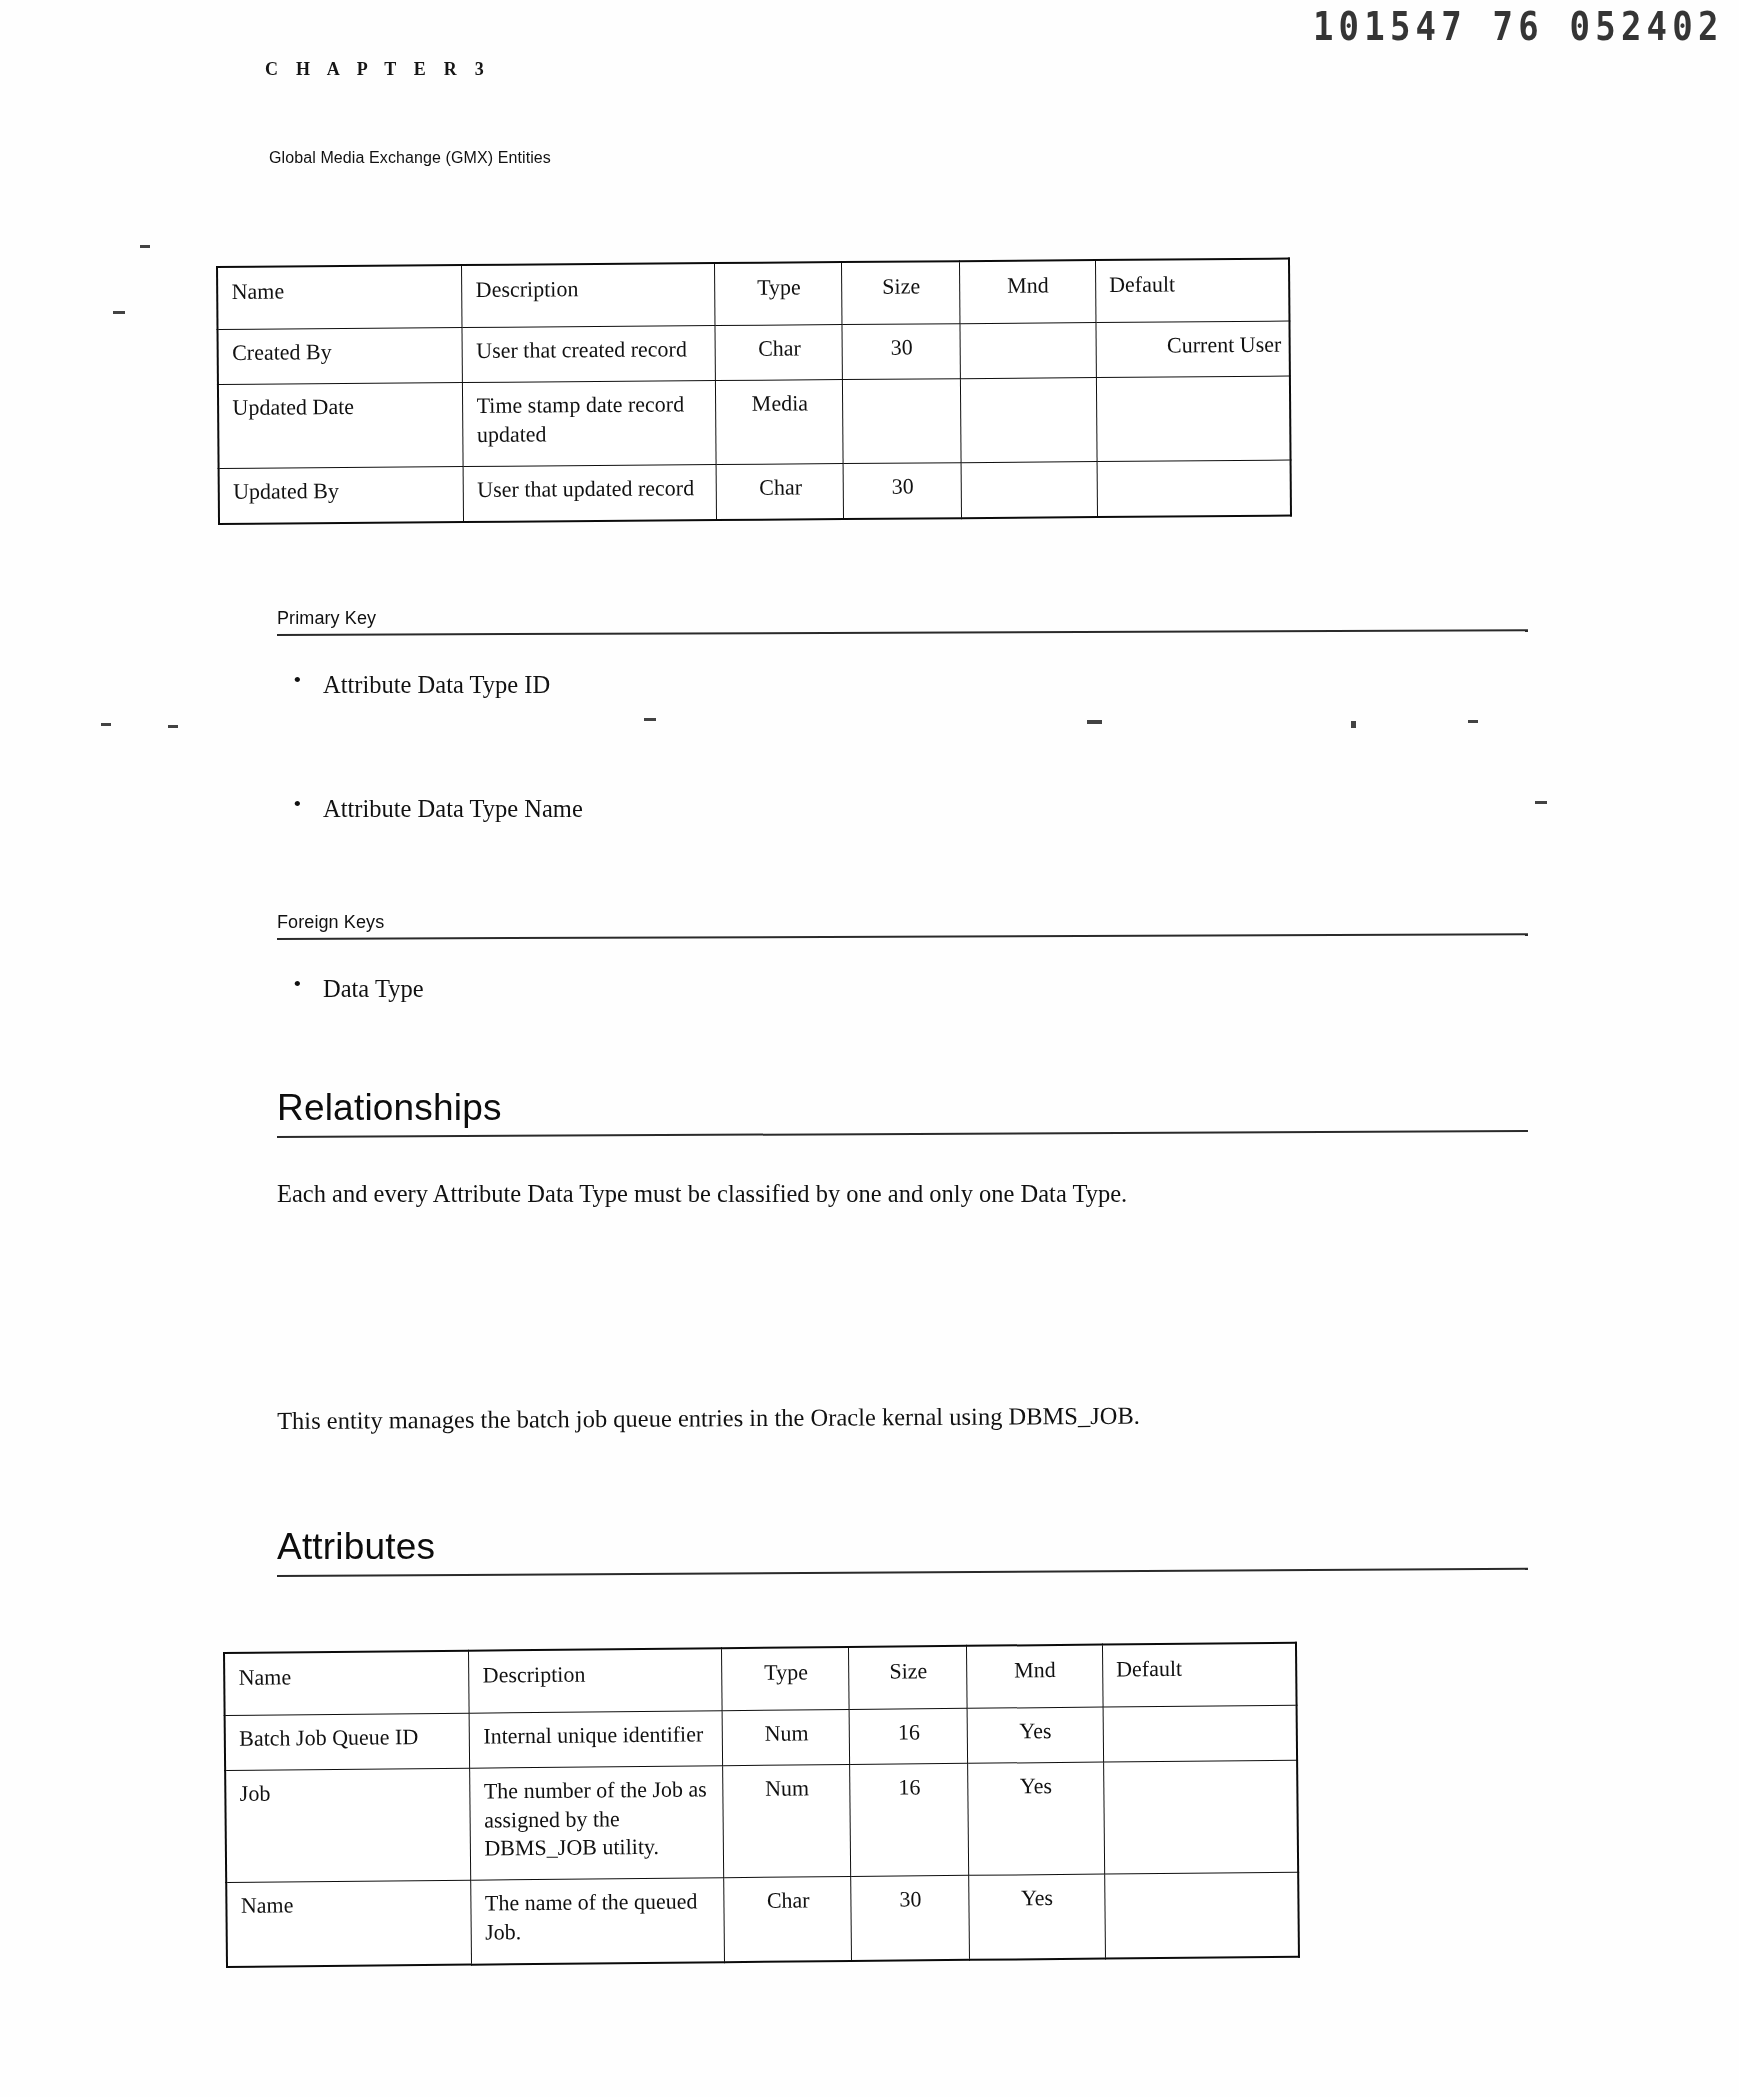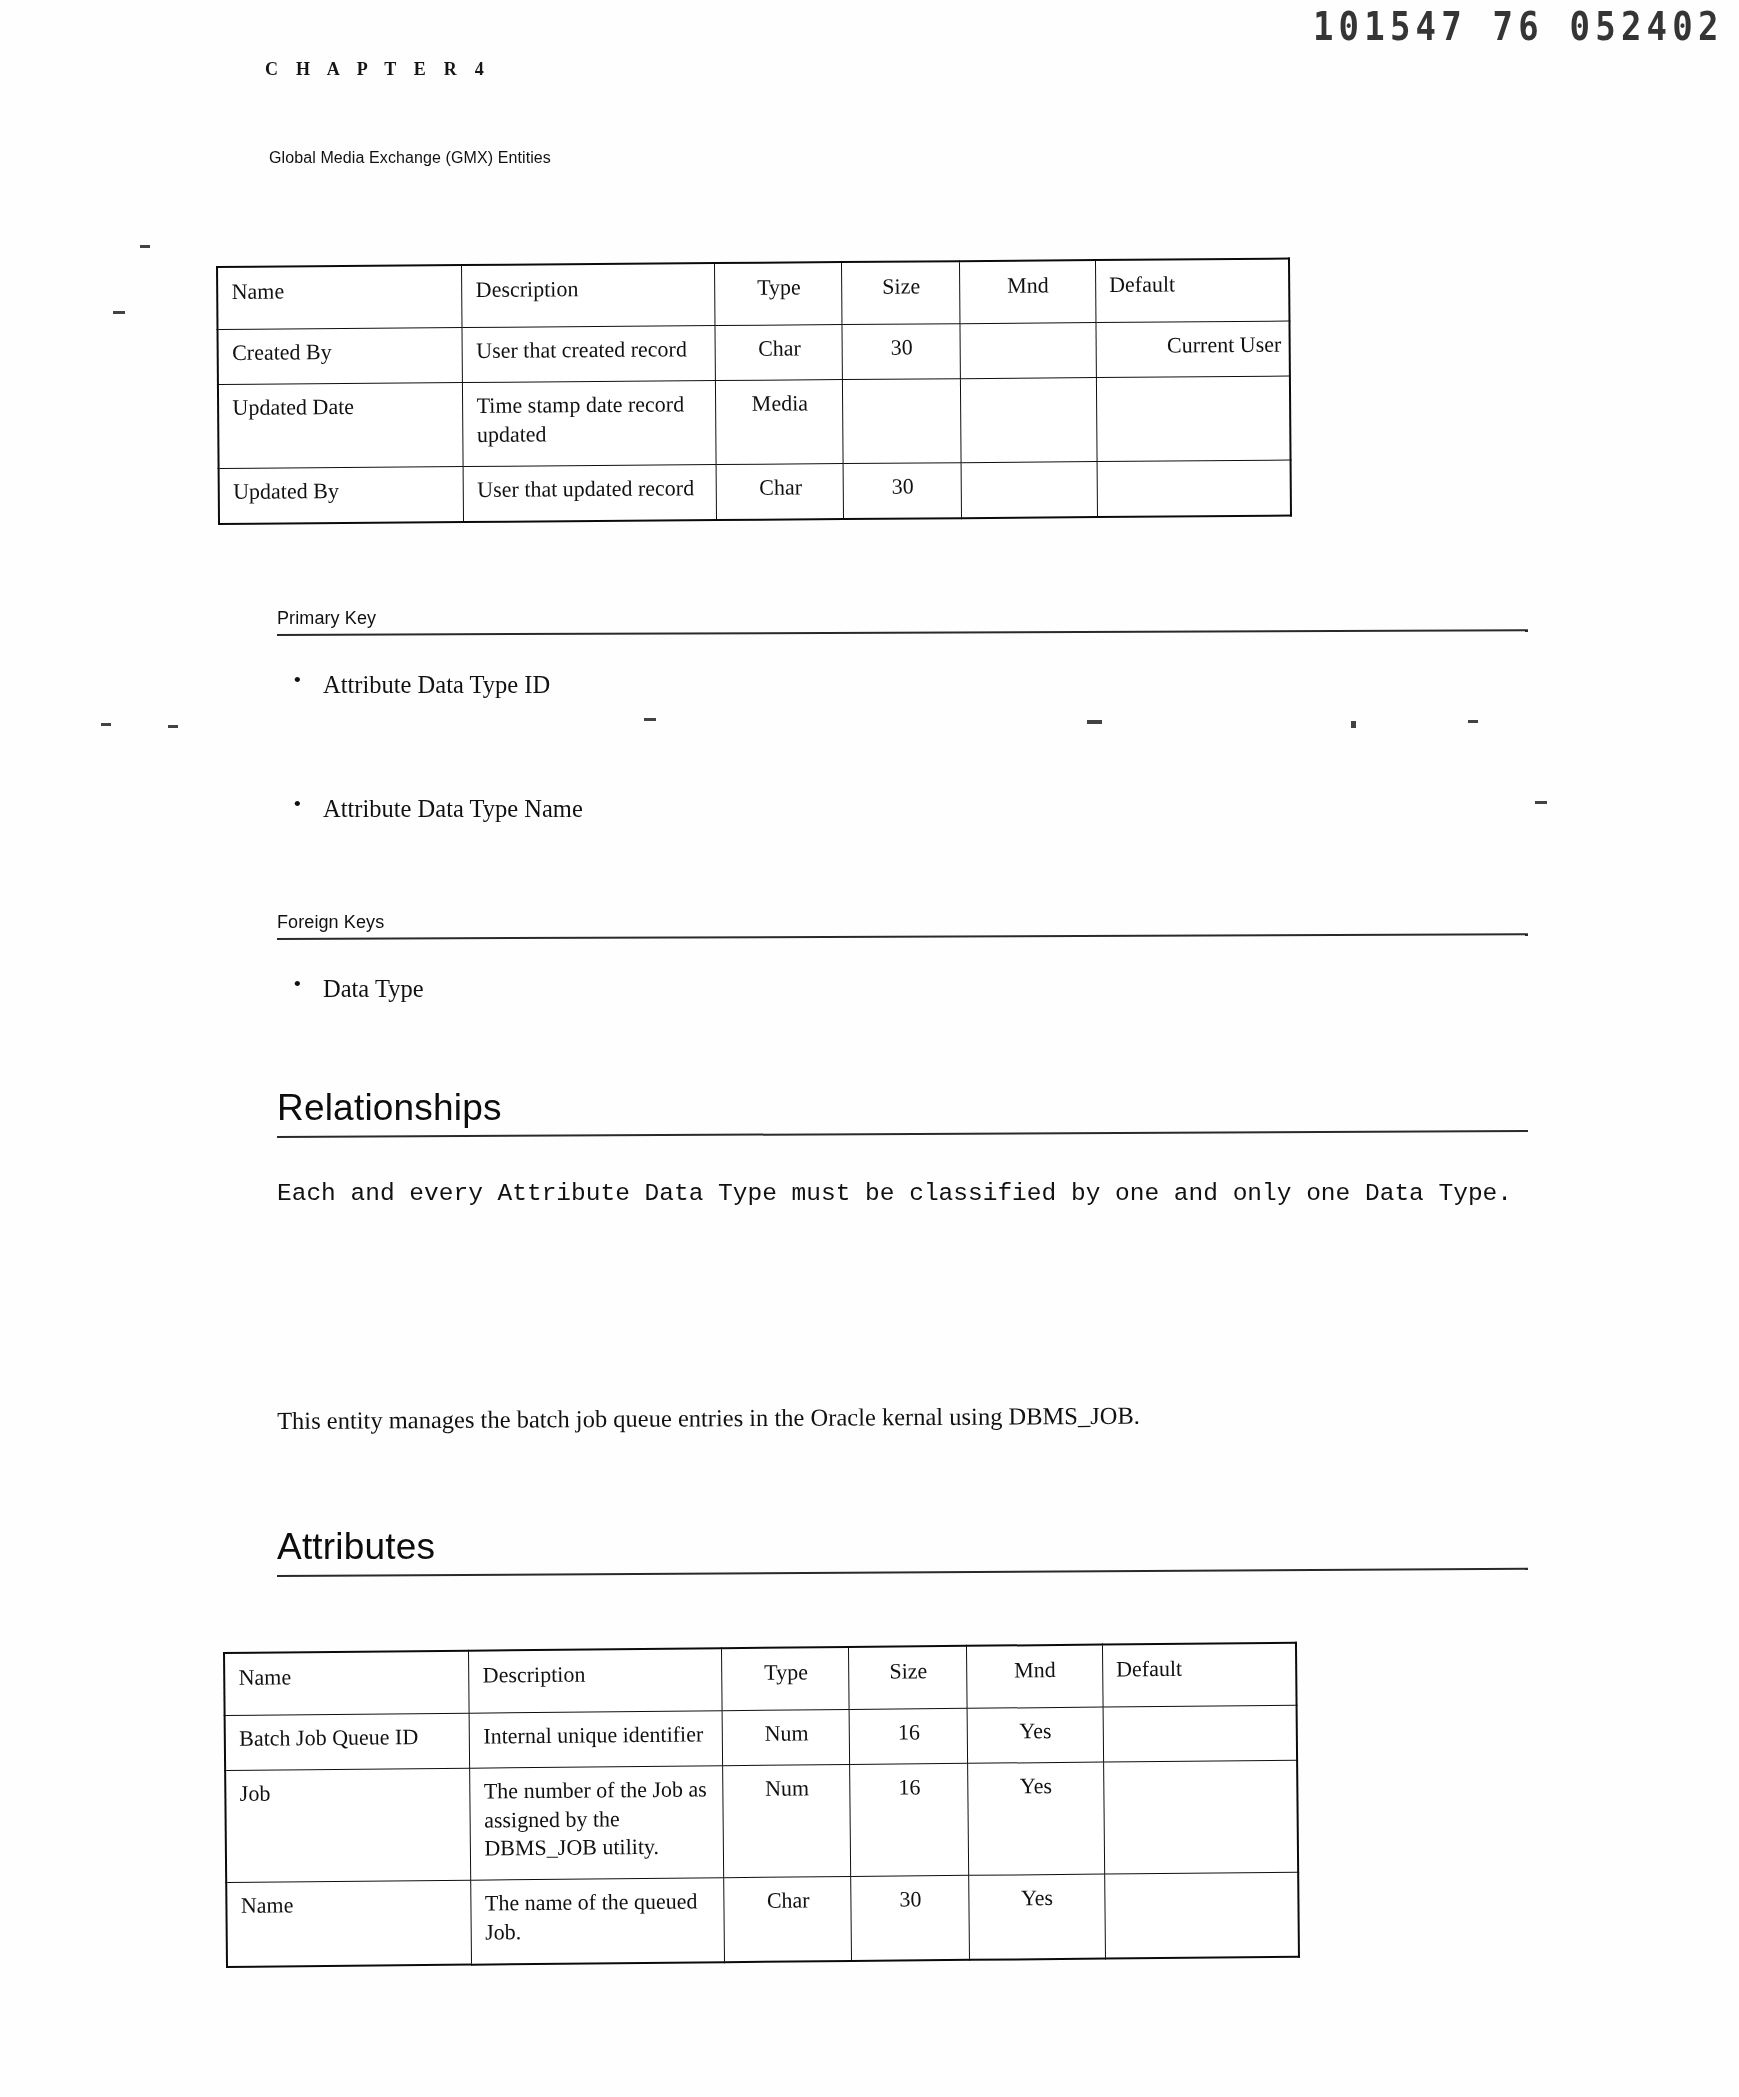"C H A P T" div.chapter-label { text: 4 -> 3 }
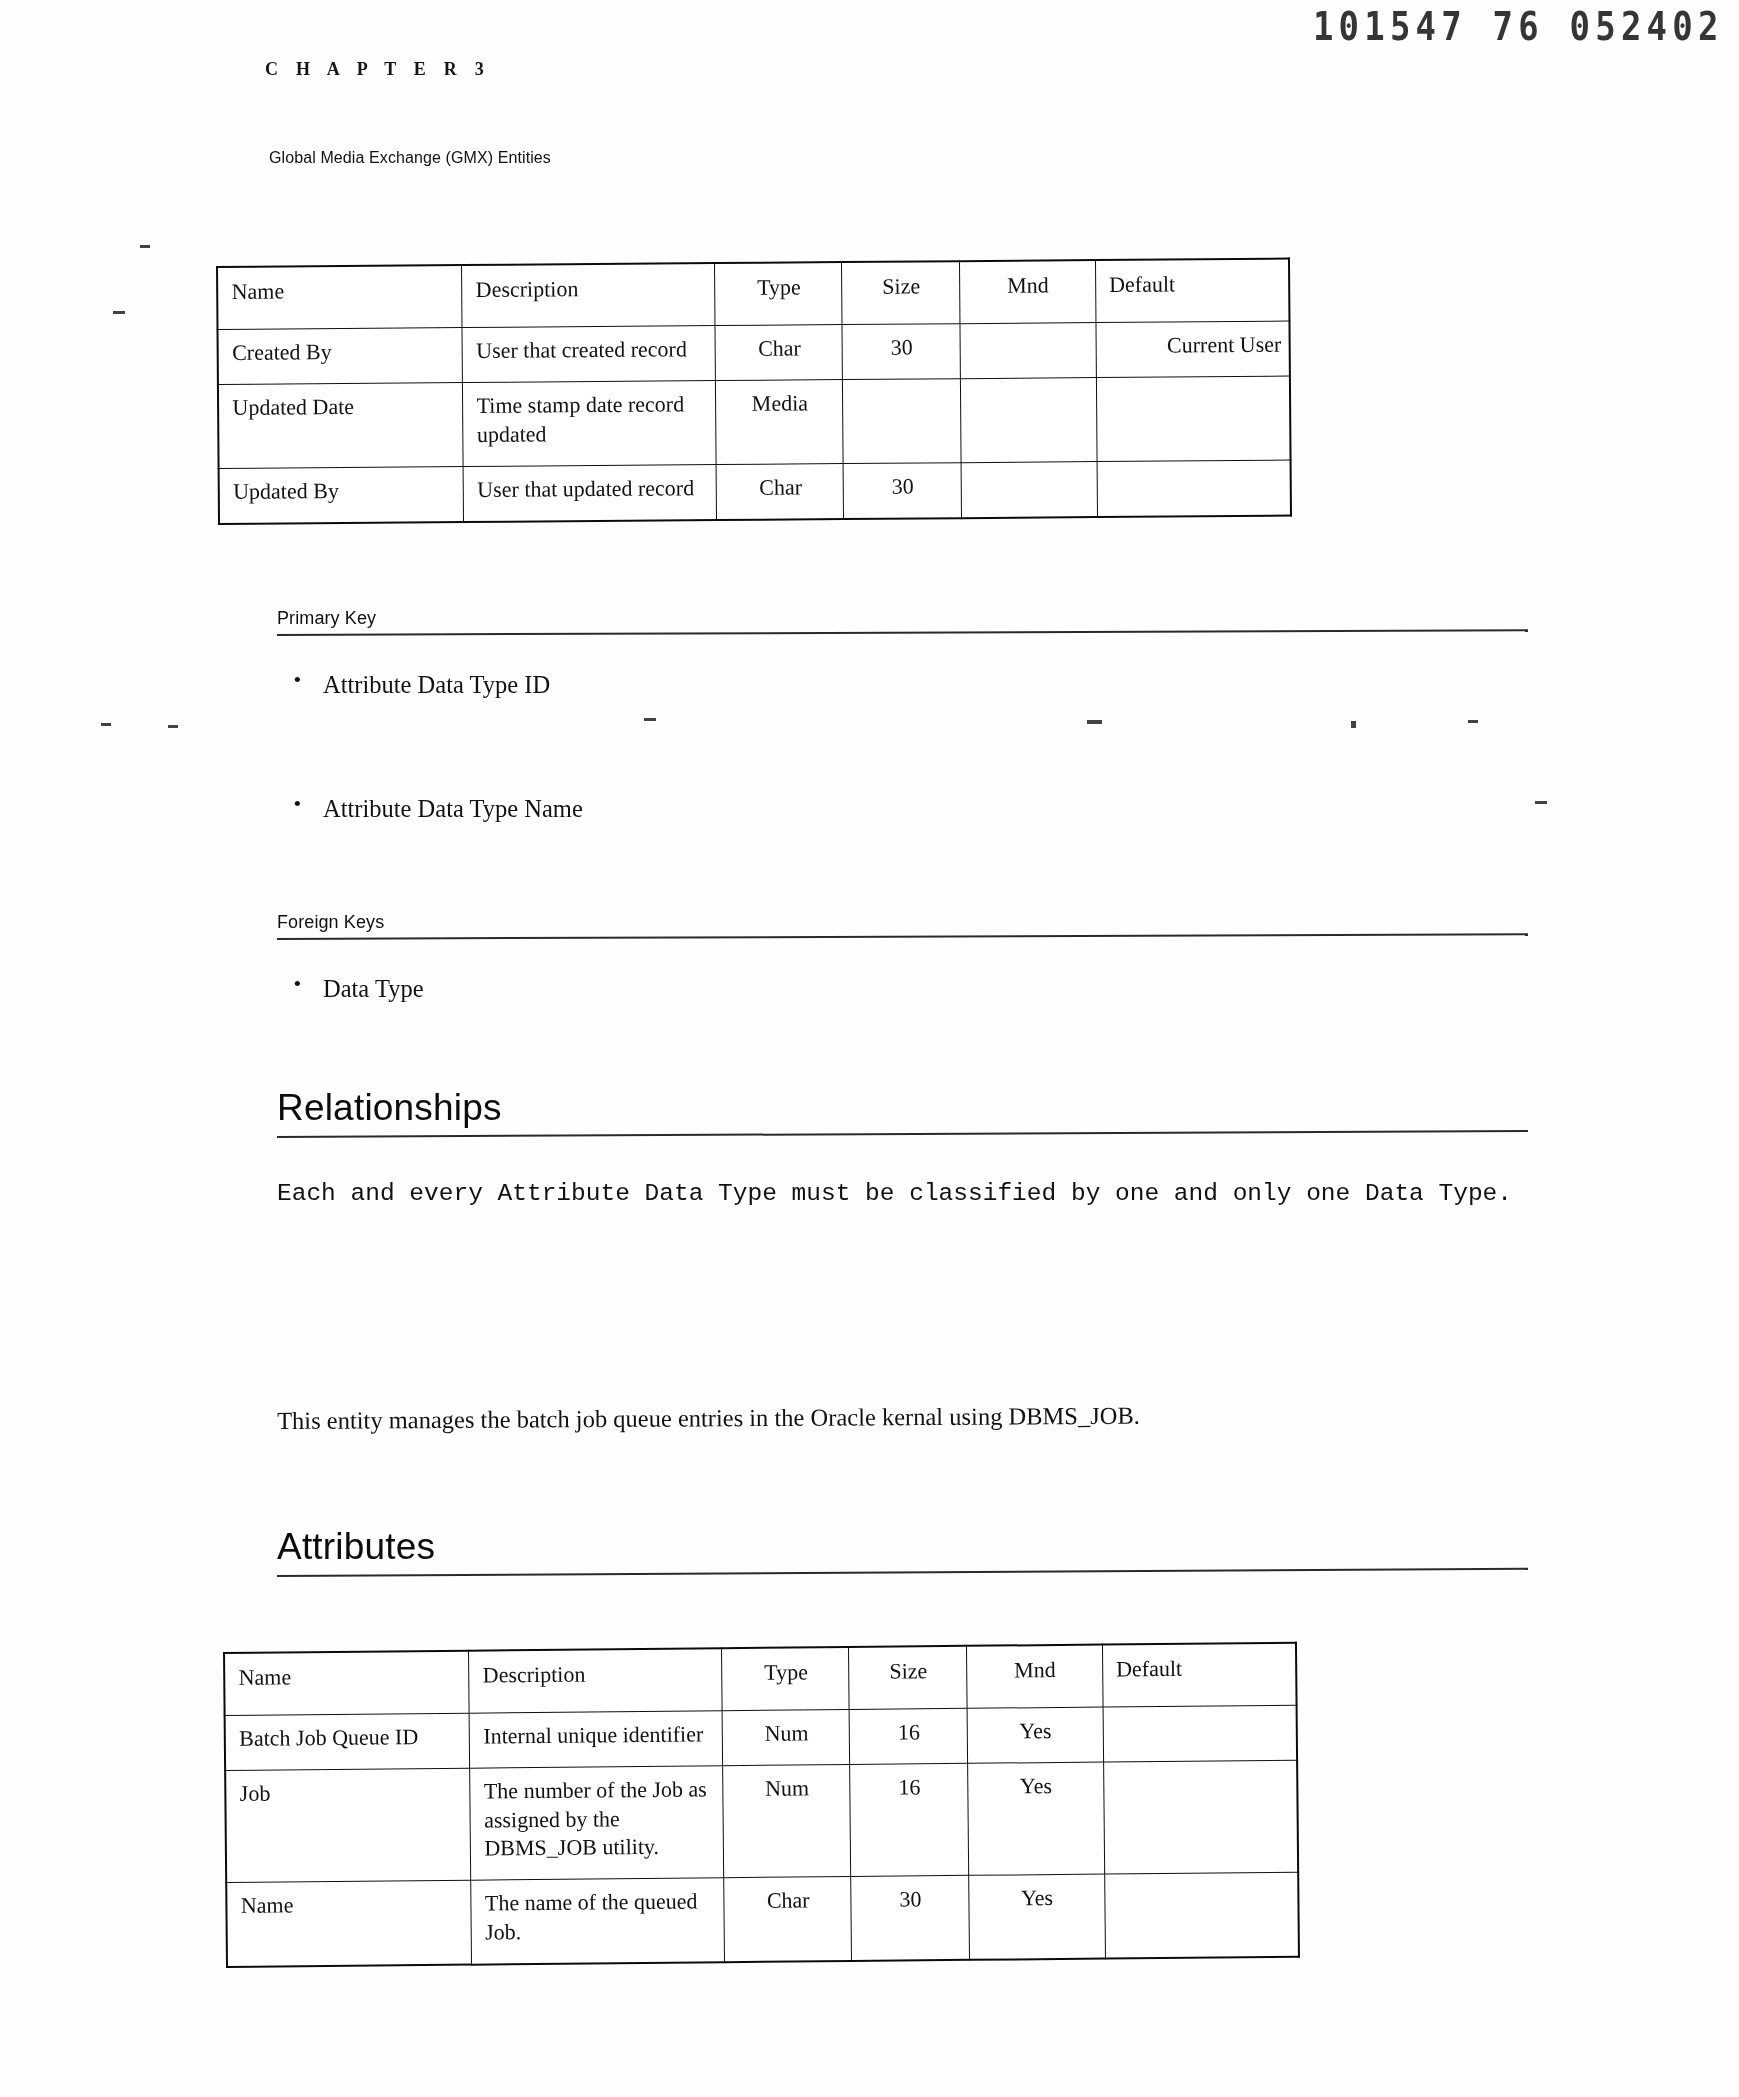"Each and every Attribute Data" div.body-para { font-family: Liberation Mono, monospace -> none }
